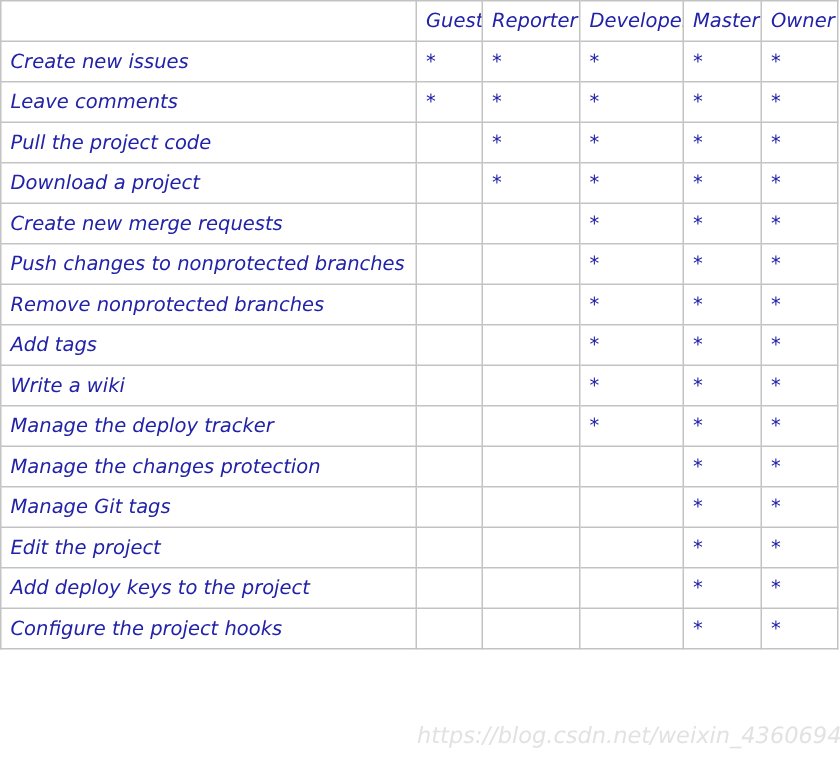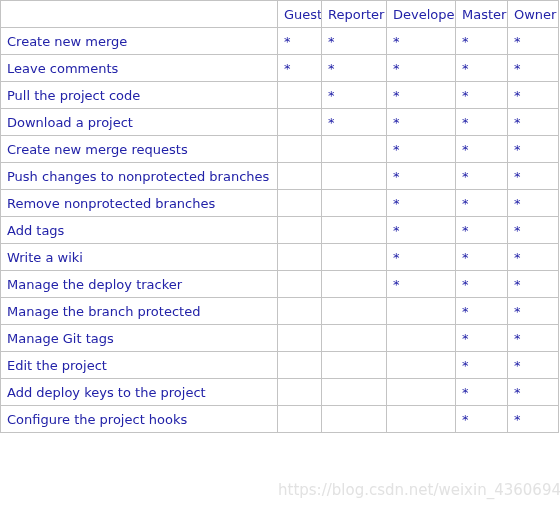"Guest" #permissions-table-wrap { font-style: none -> italic }
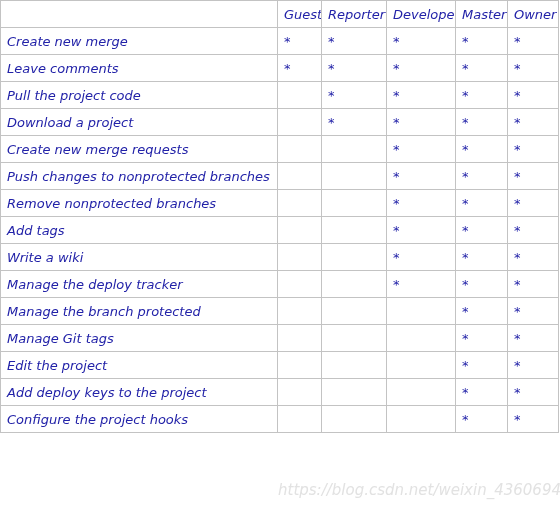"Create new merge" td { text: merge -> issues }
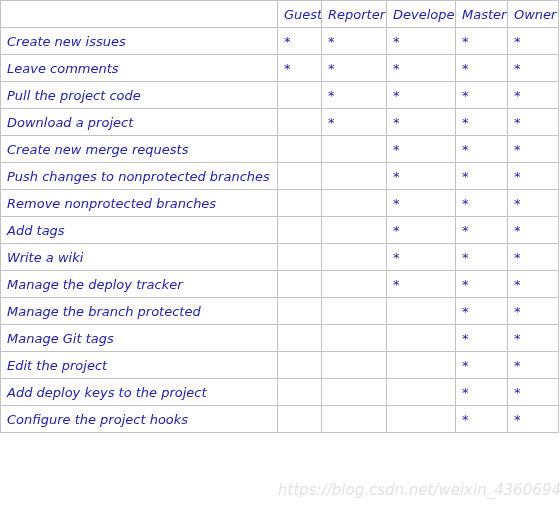"Manage the branch protected" td { text: branch protected -> changes protection }
